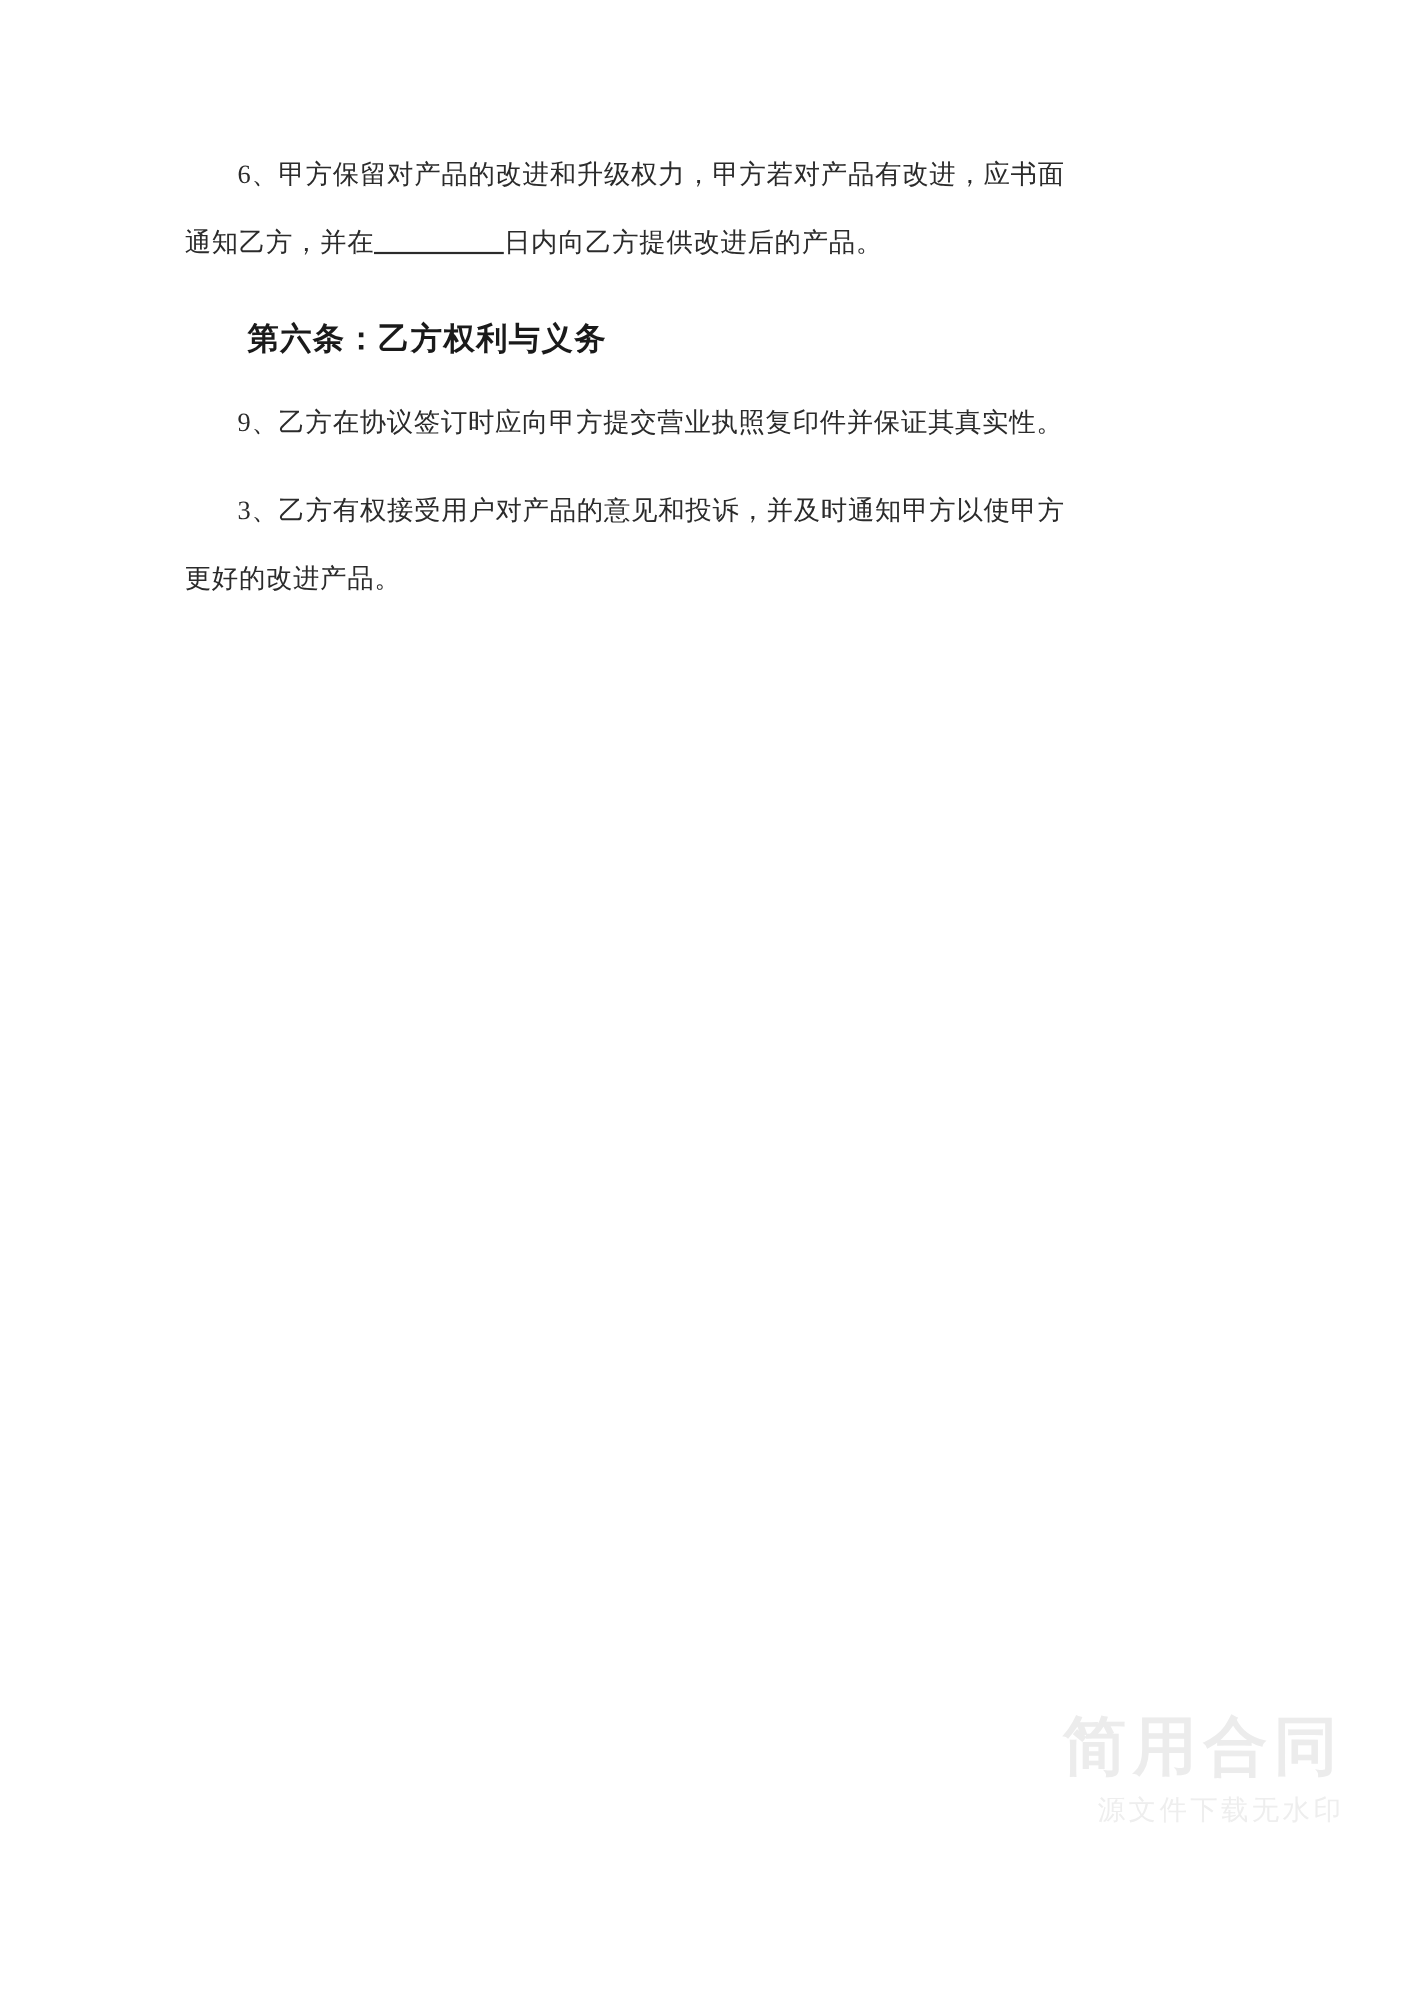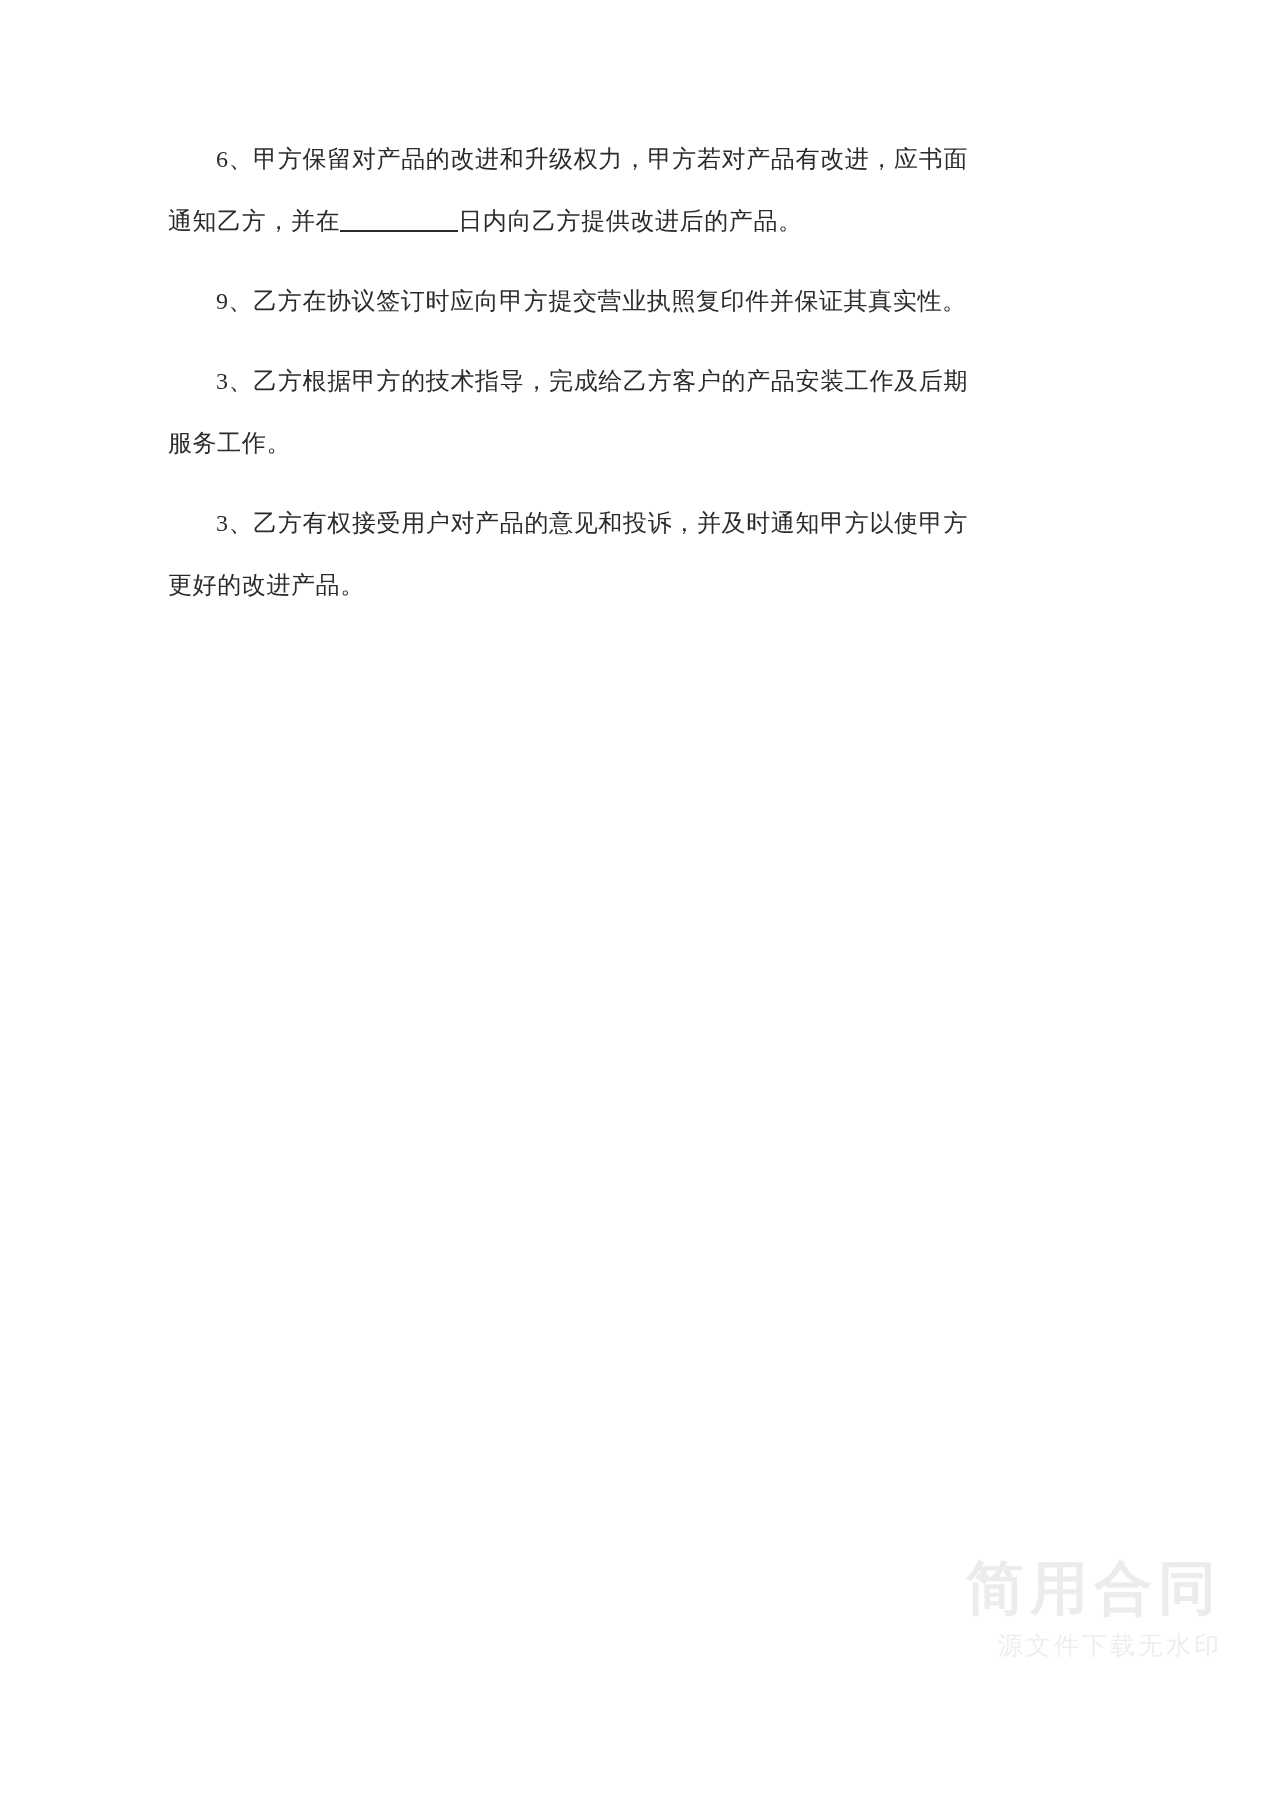"第六条：乙方权利与义务" h2.heading { html: none -> <h2>第六条：乙方权利与义务</h2> }
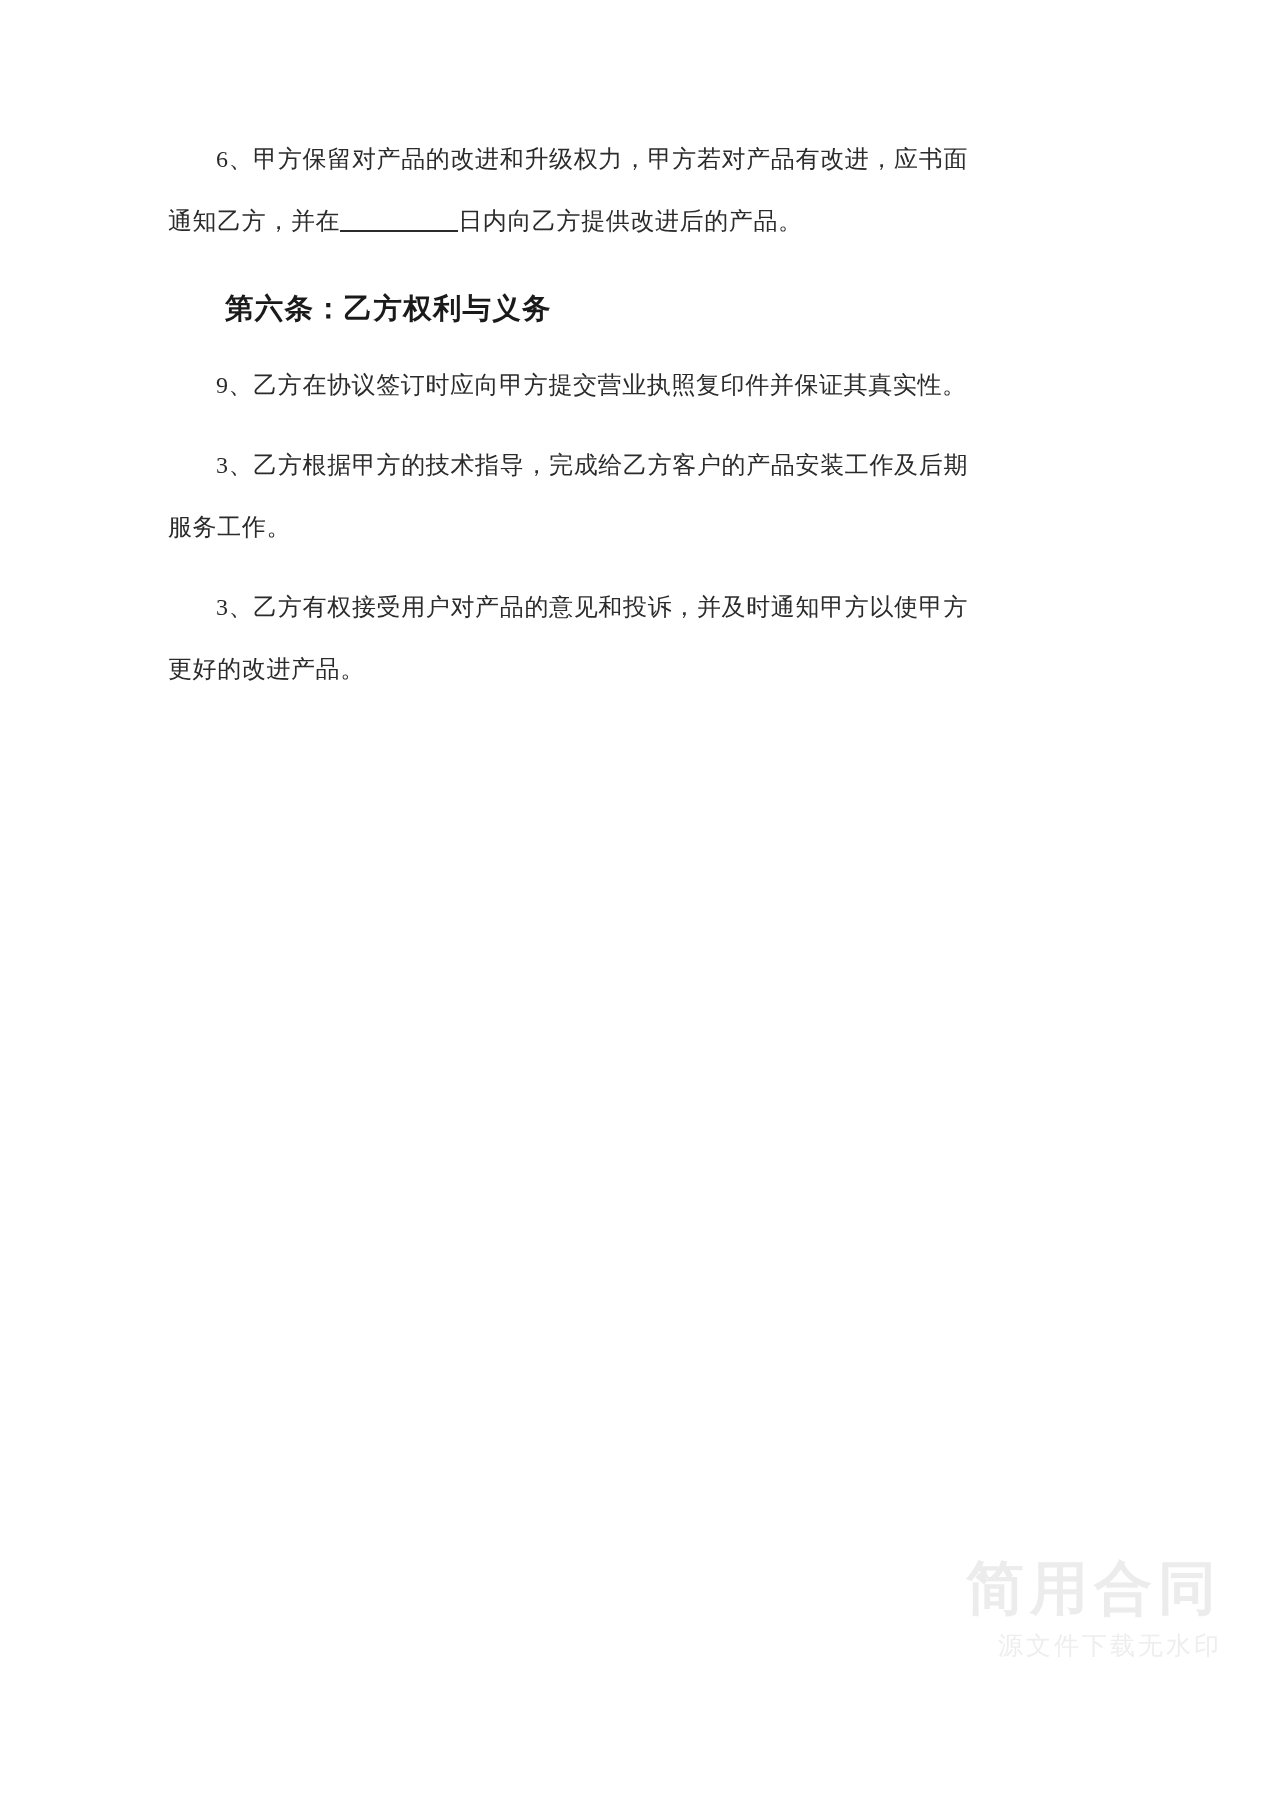"3、乙方根据甲方的技术指导，完成给乙方客户的产品安装工作及后期服务工作。" p.para { html: <p>3、乙方根据甲方的技术指导，完成给乙方客户的产品安装工作及后期服务工作。</p> -> none }
